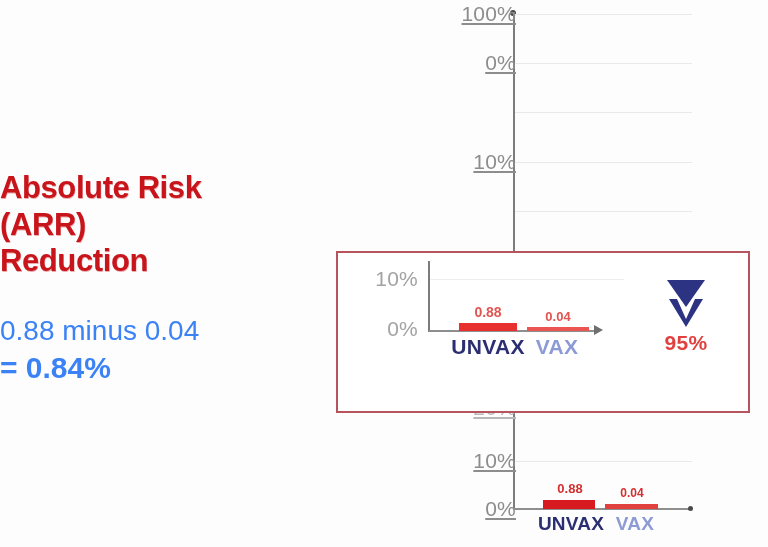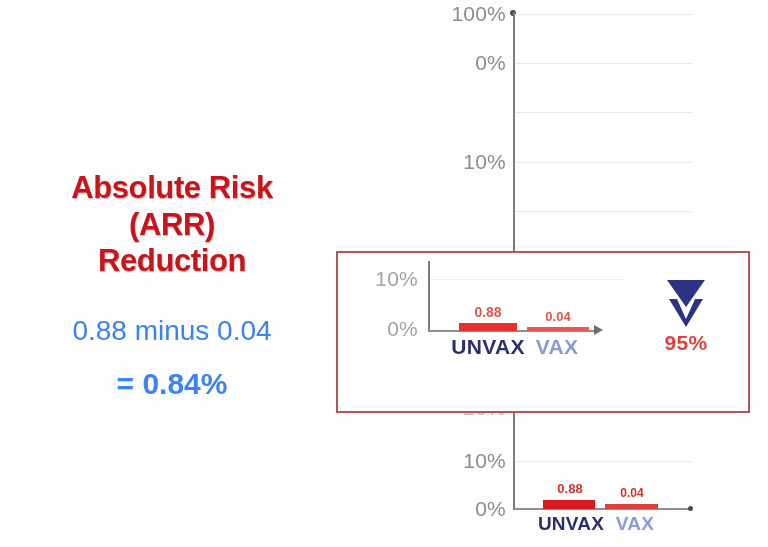"100%" .ylabel { right: 262px -> 252px; text-decoration: none -> underline }
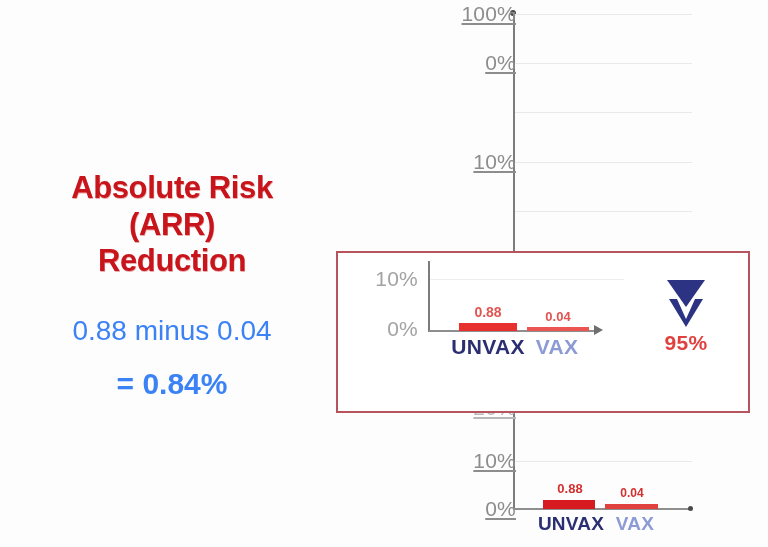"Absolute Risk" #left-caption { padding-left: 12px -> none; text-align: center -> none }
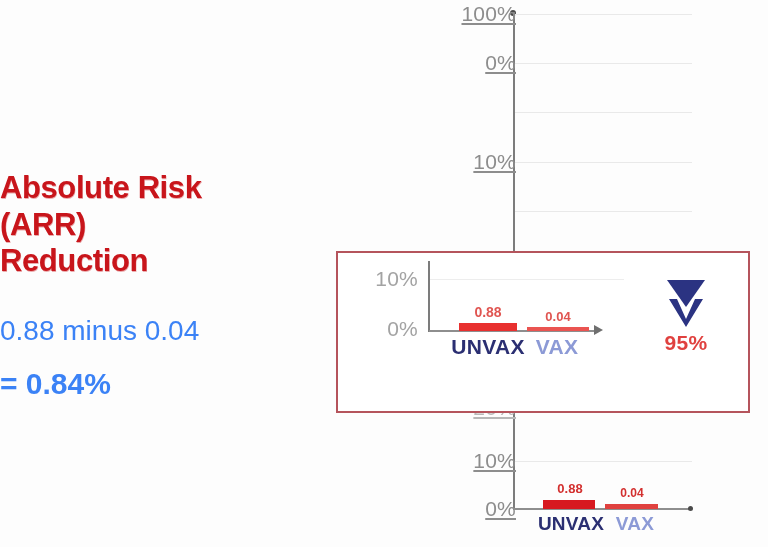"= 0.84%" #arr-result-line { margin-top: 18px -> 2px }
